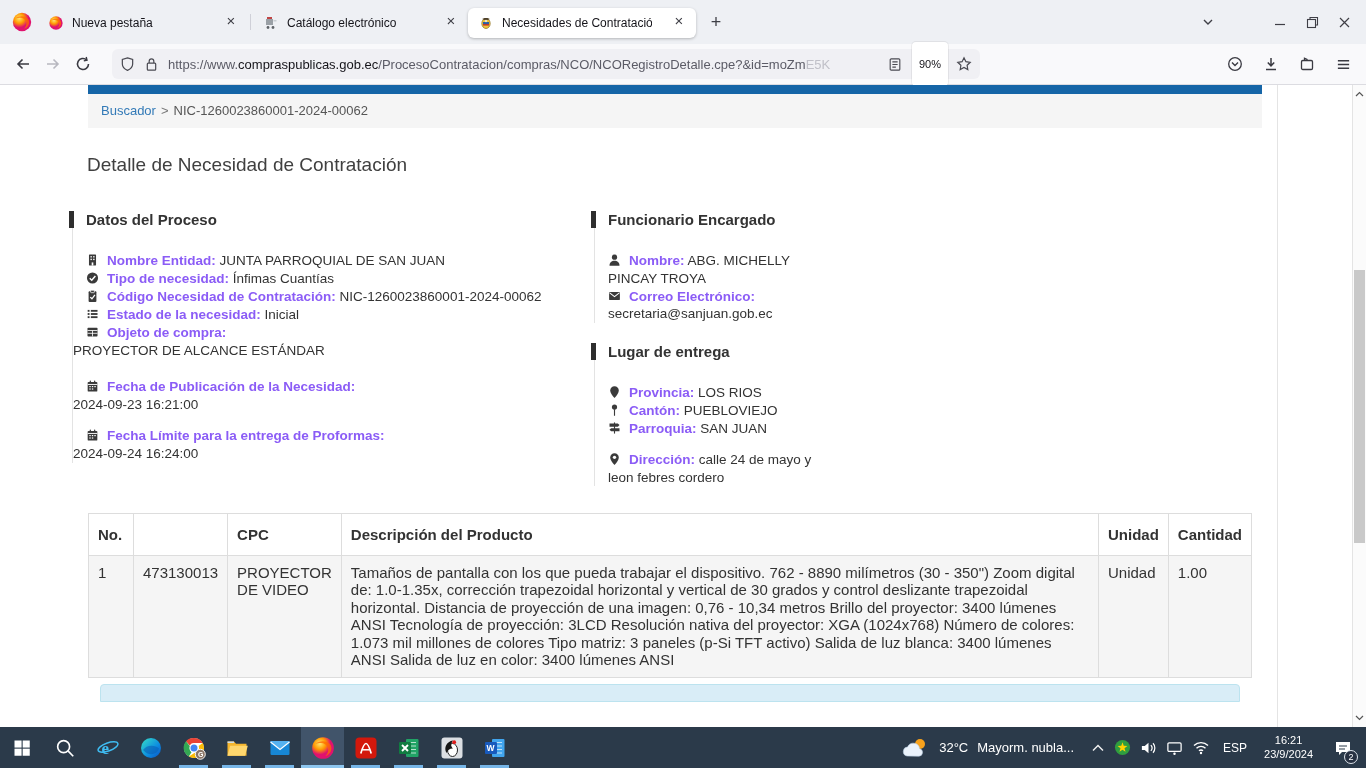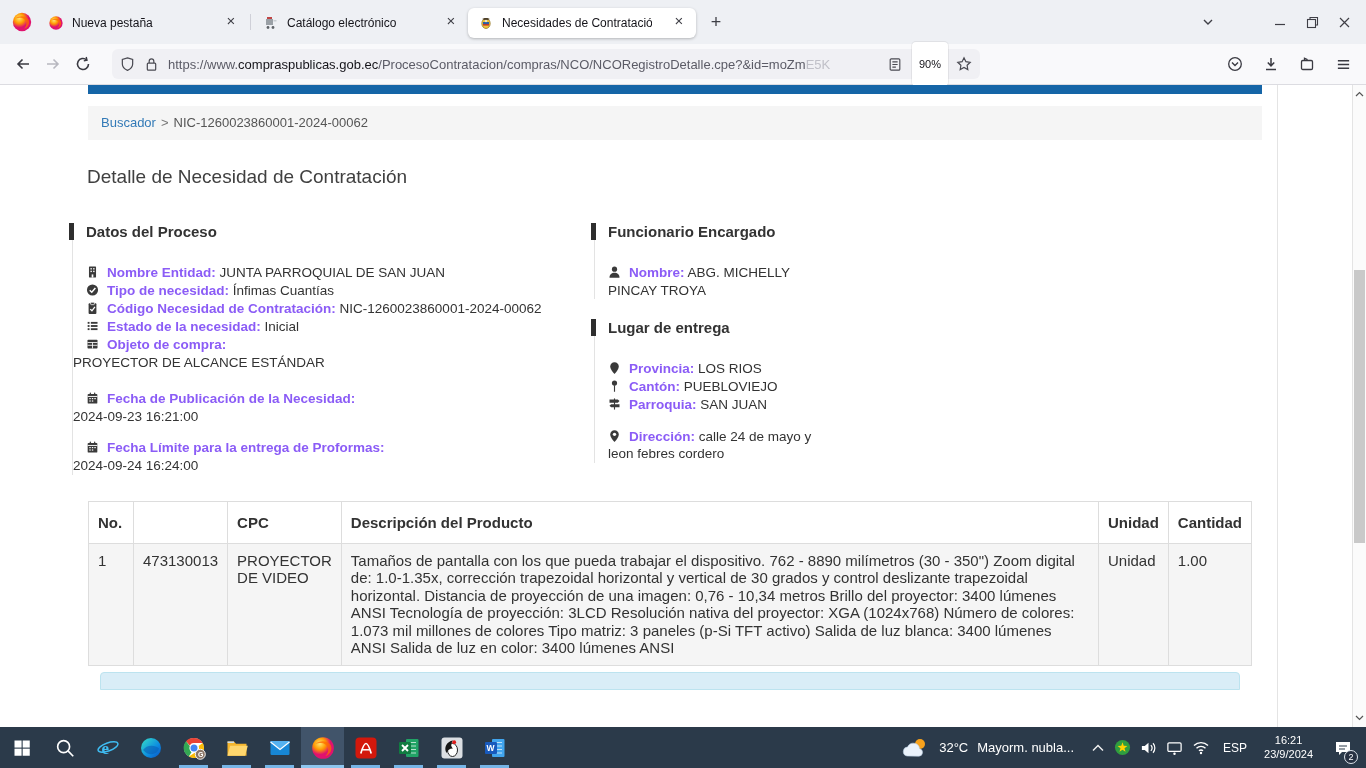"Buscador > NIC-1260023860001-2024-00062" .container { top: 21px -> 9px }
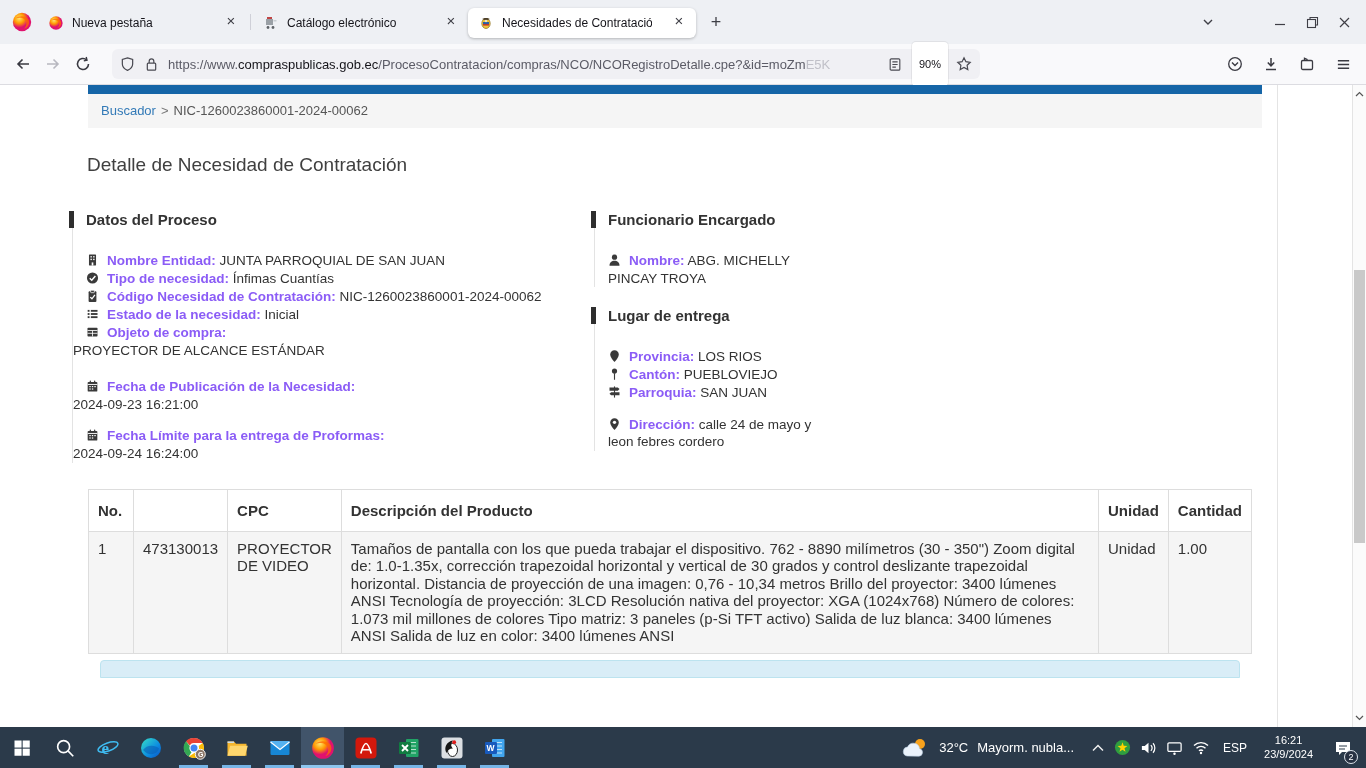"Correo Electrónico:" div.fld { html: none -> <div> <svg> <rect></rect> <path></path> </svg><b>Correo Electrónico:</b> <span>secretaria@sanjuan.gob.ec</span> </div> }
